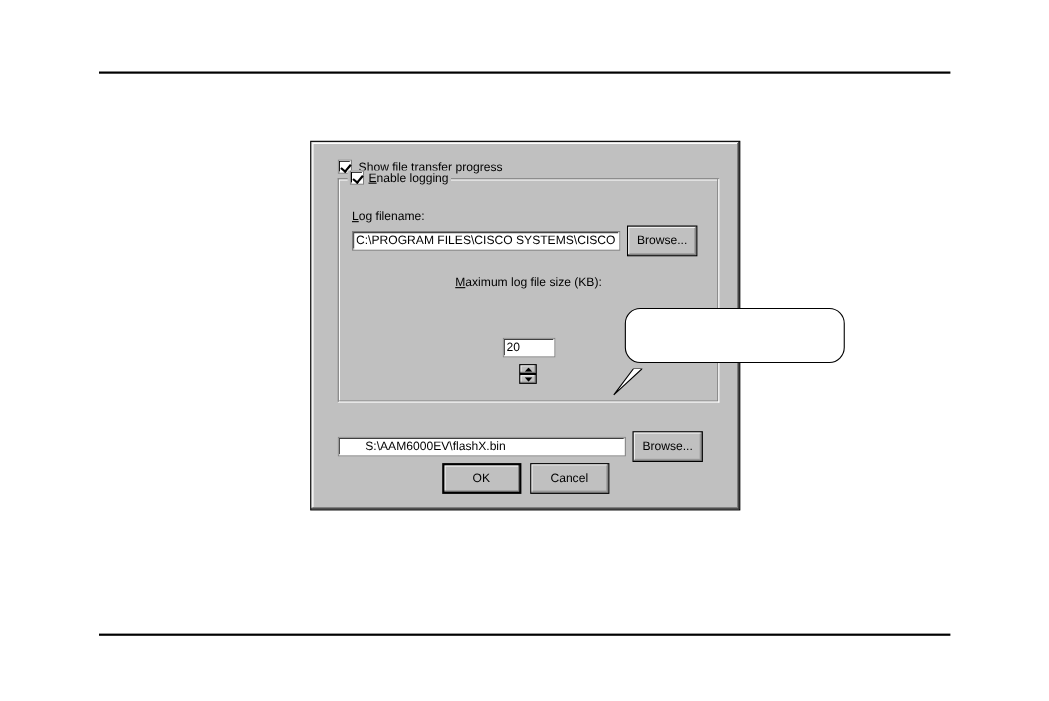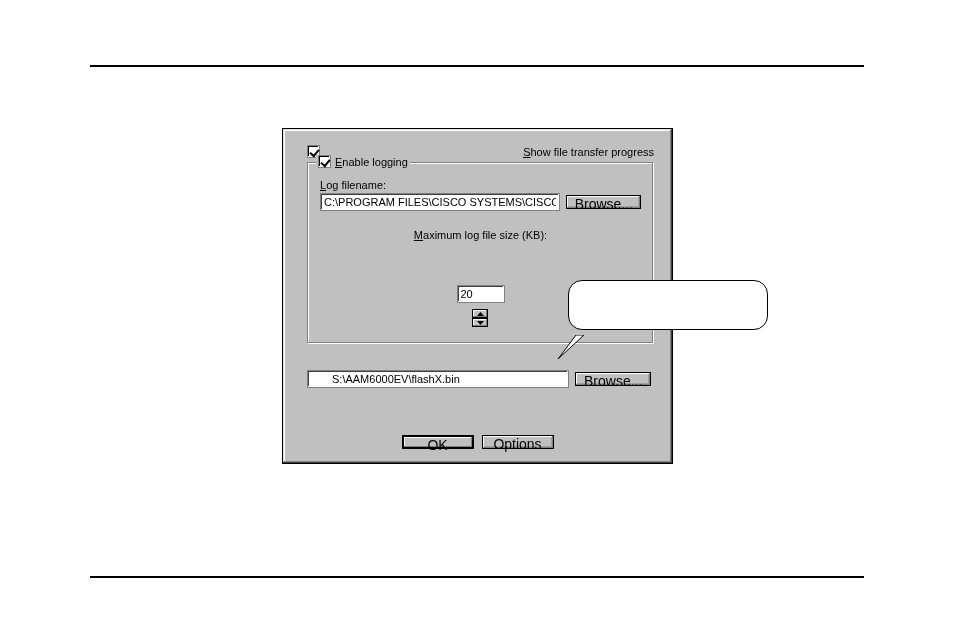"Show file transfer progress" .row { justify-content: space-between -> none }
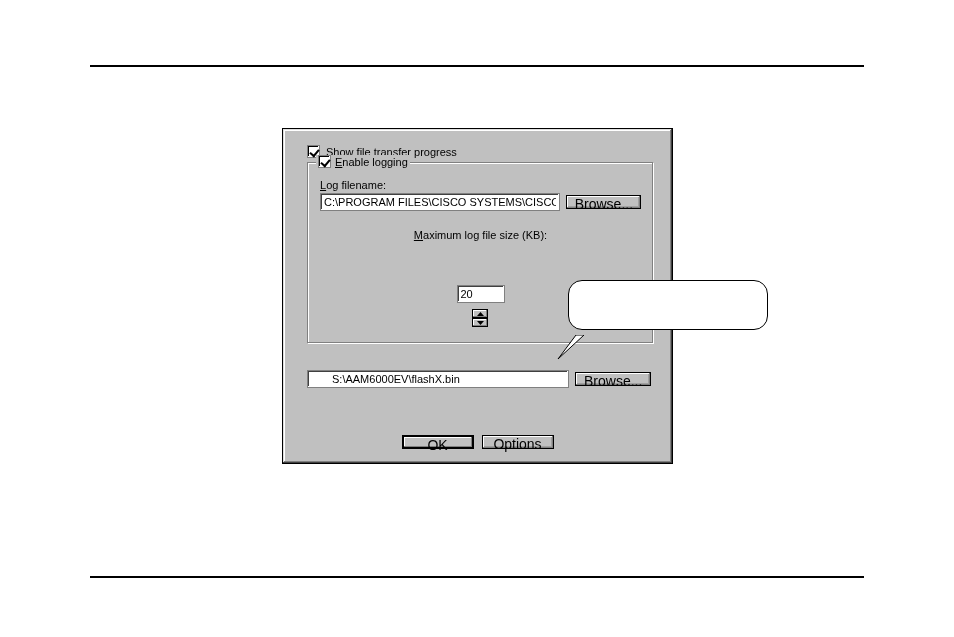"Log filename:" .lbl { margin-top: 6px -> 18px }
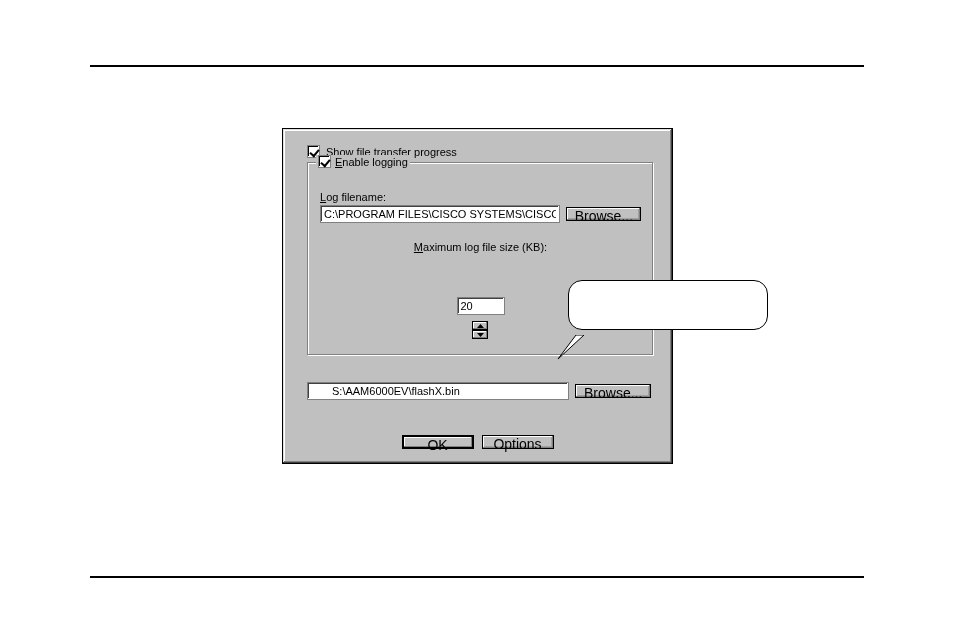"Browse..." .btn { font-size: 14px -> 11px; height: 14px -> 28px }
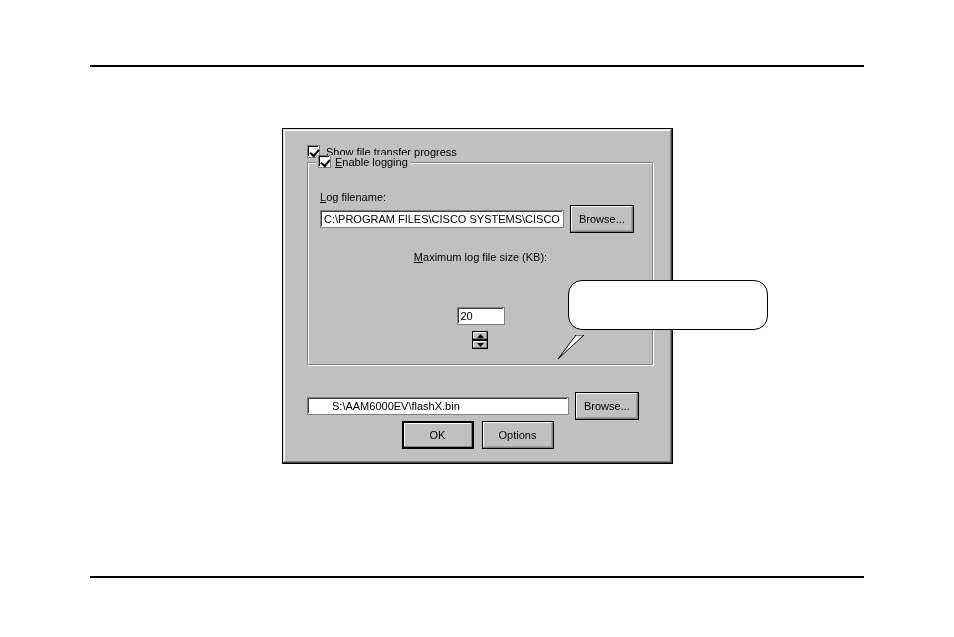"Options" button.btn { text: Options -> Cancel }
